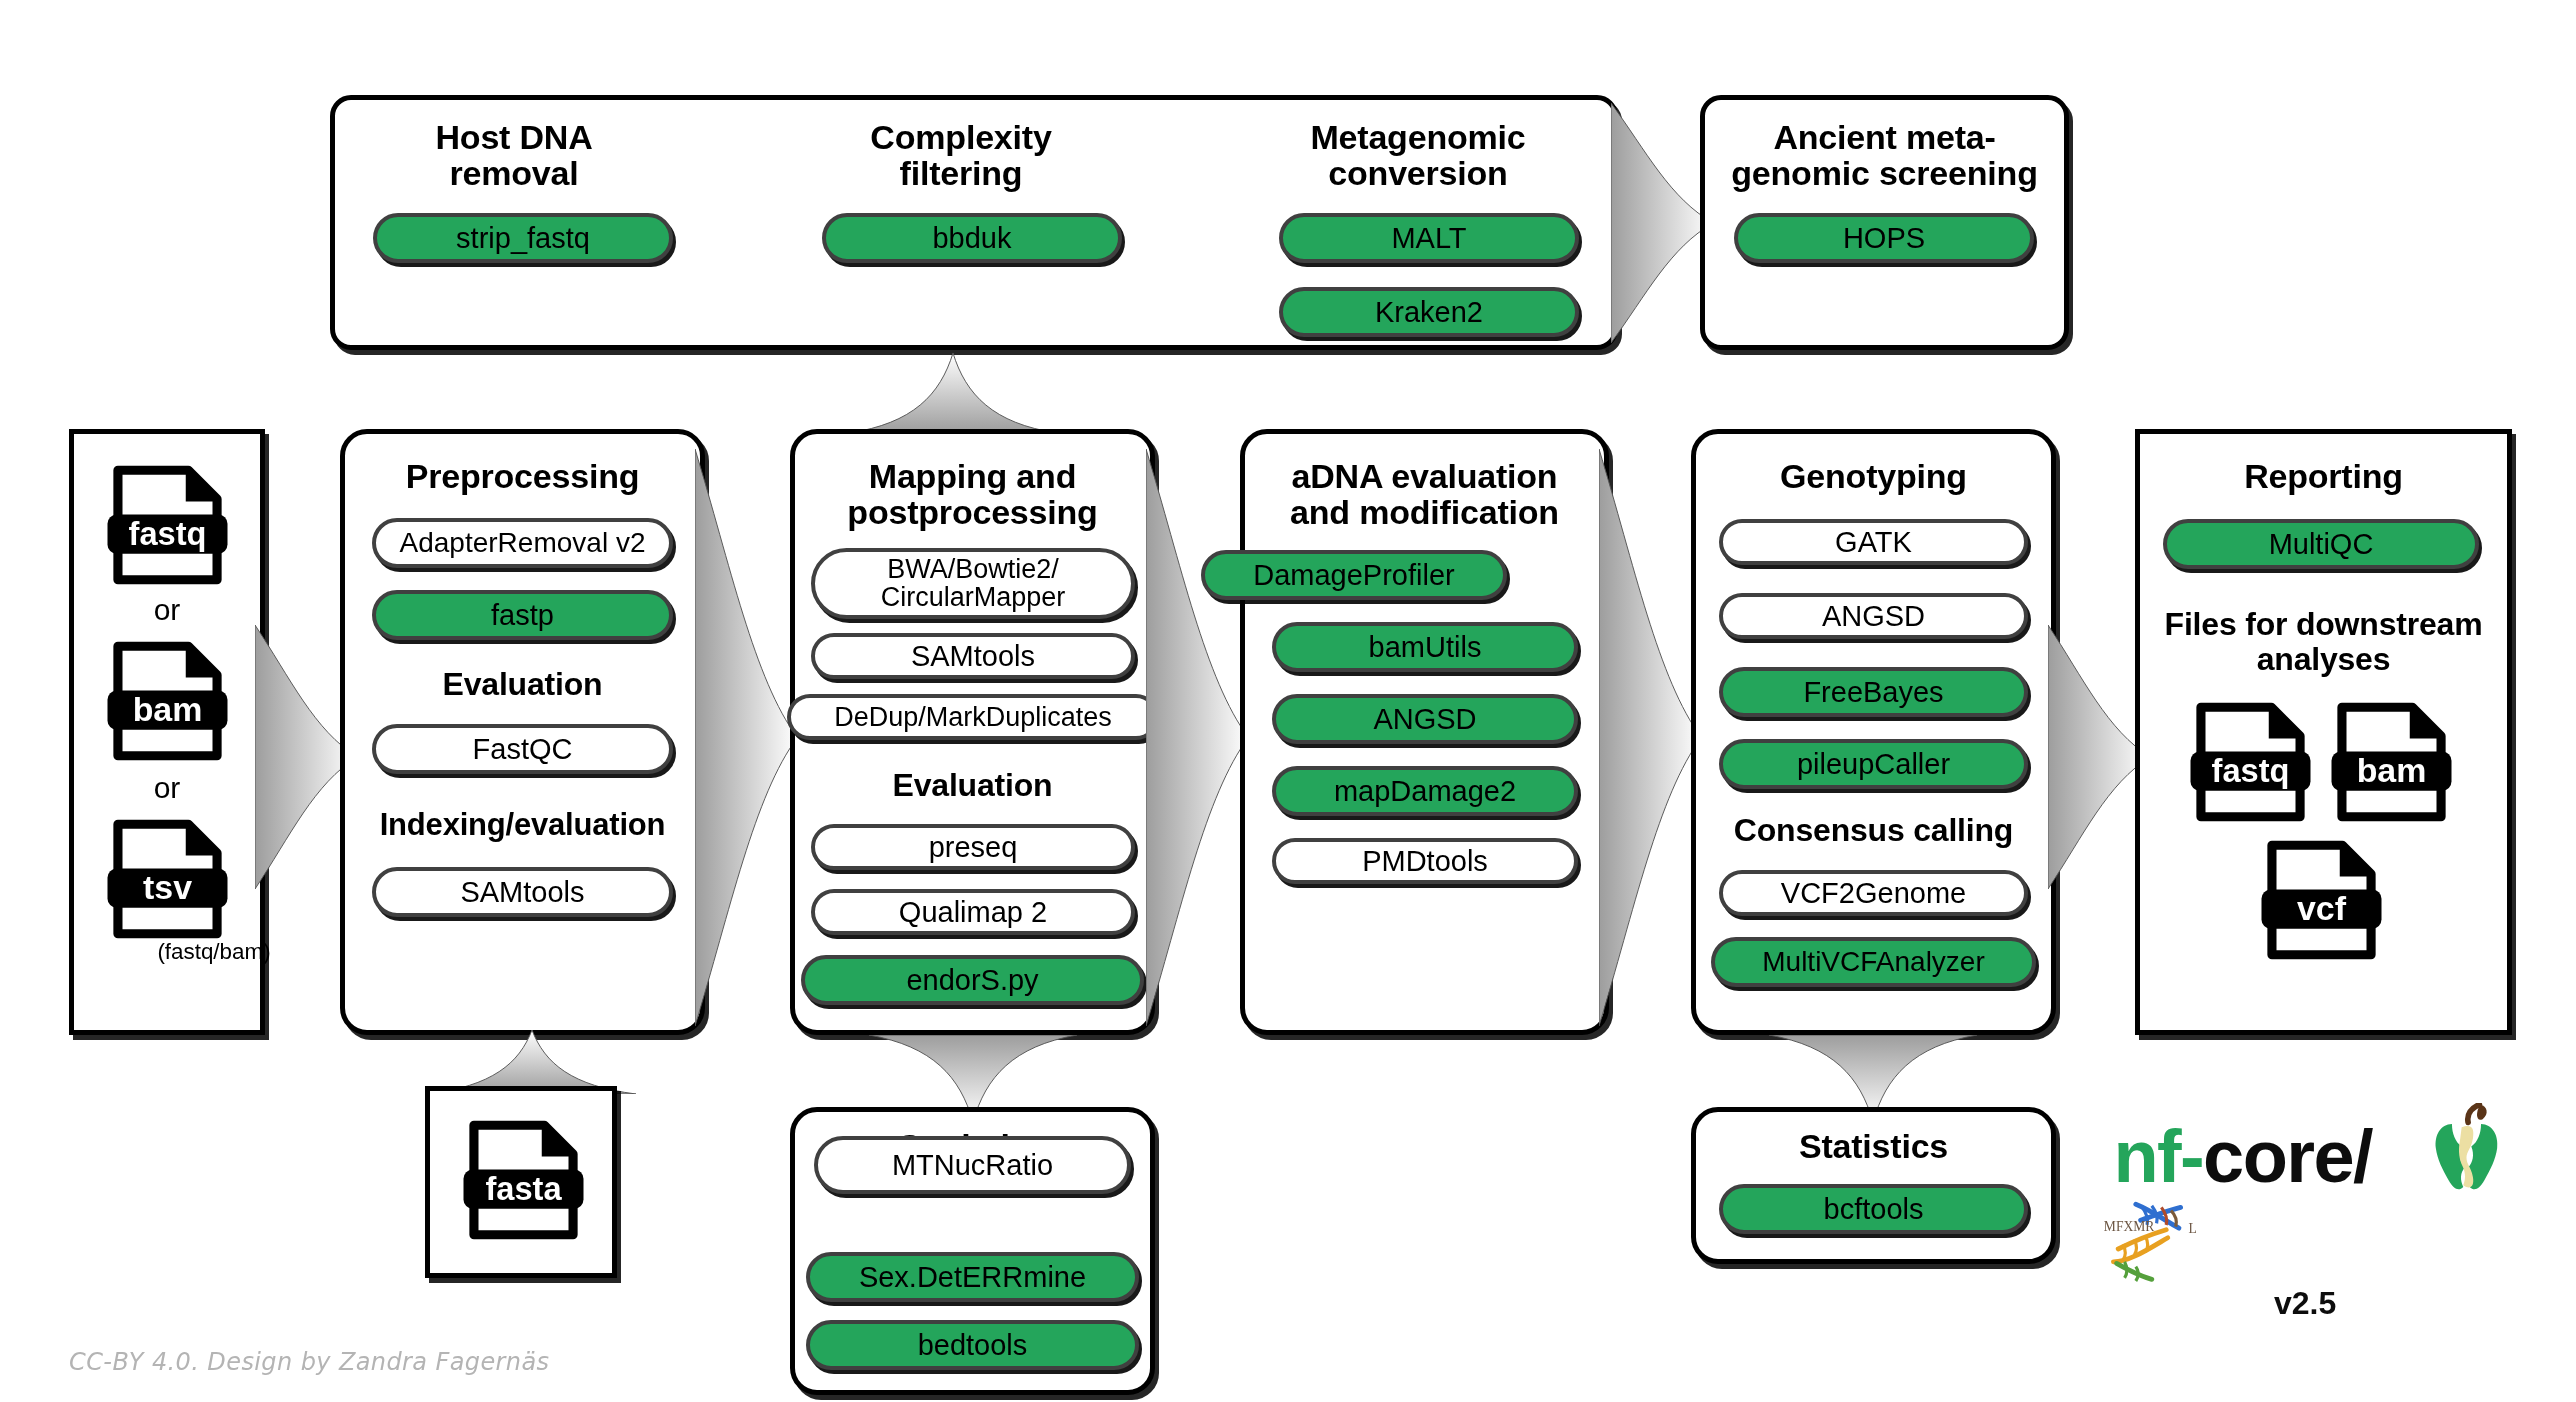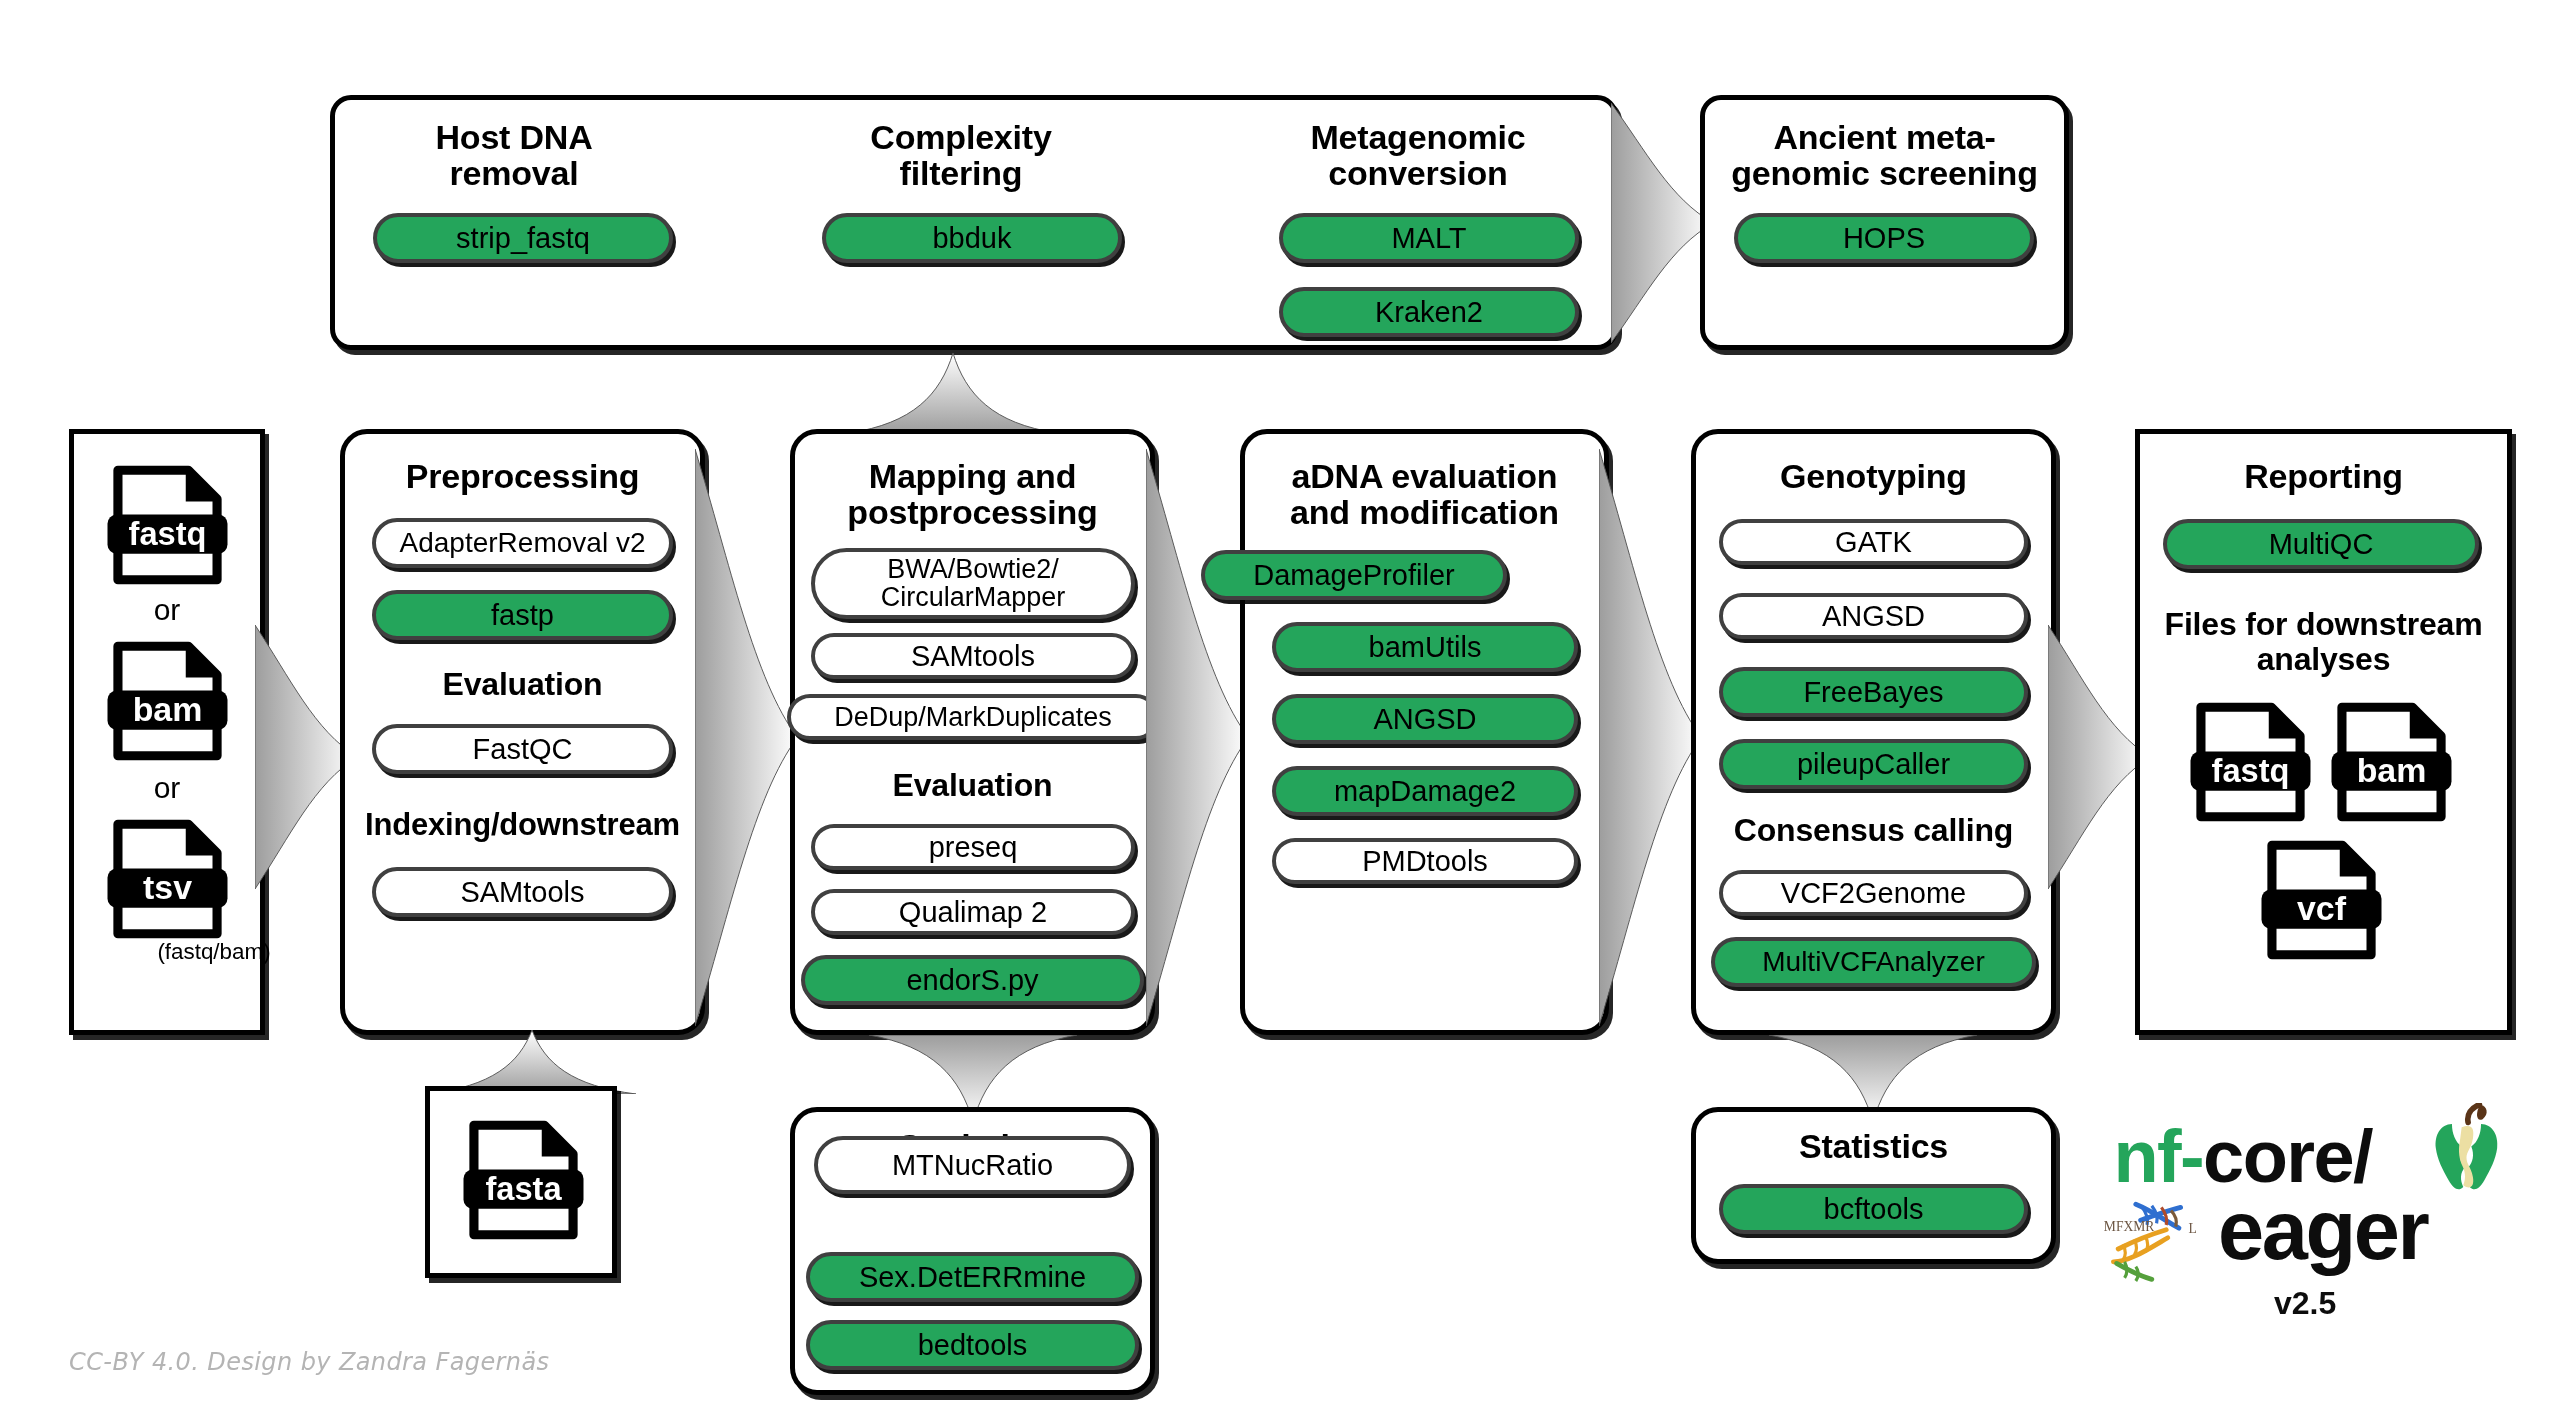"Indexing/downstream" div.head { text: Indexing/downstream -> Indexing/evaluation }
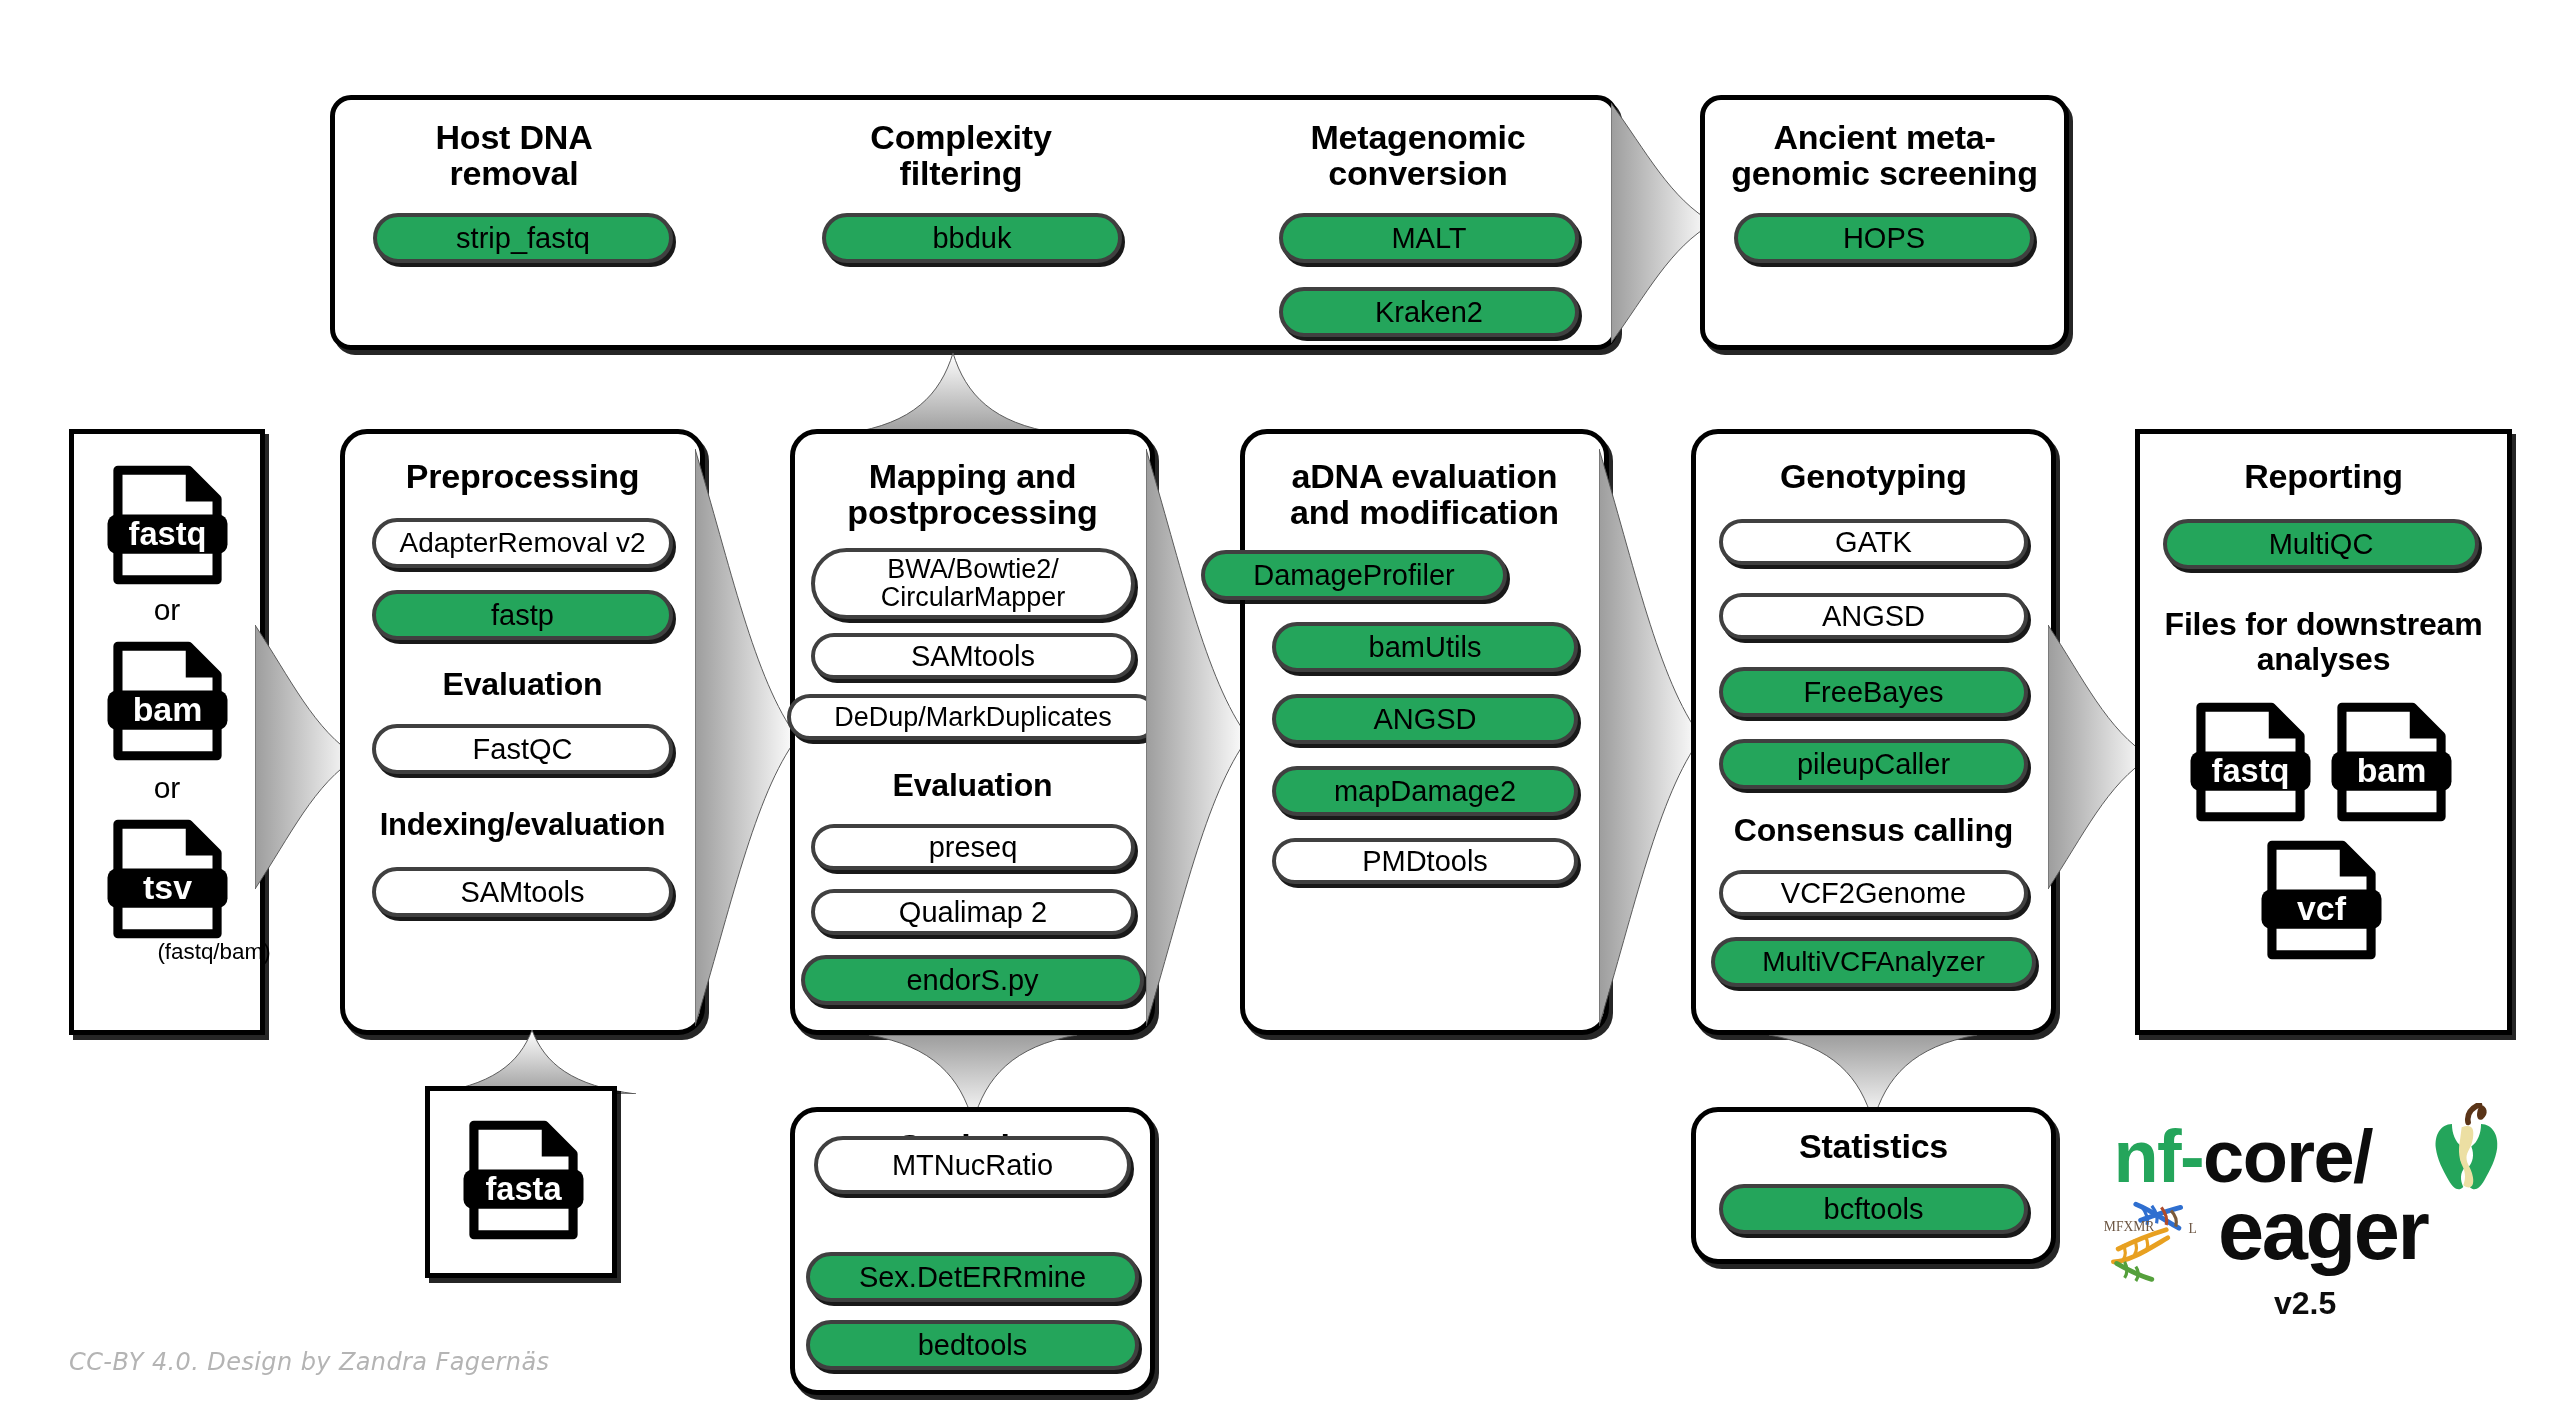"eager" div.logo-eager { html: <div>eager</div> -> none }
